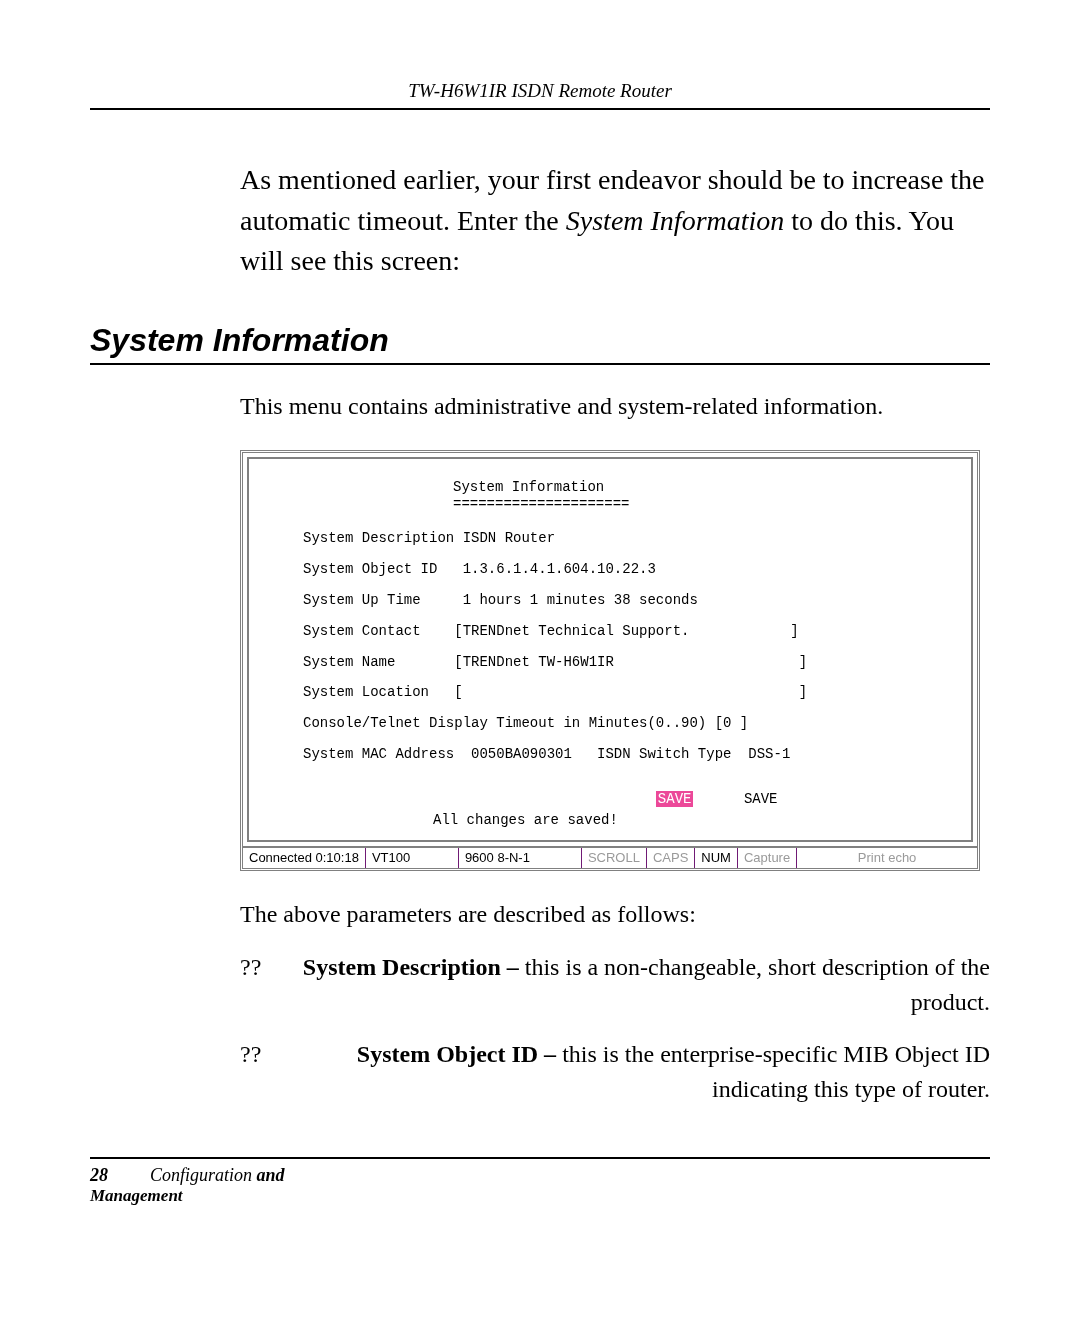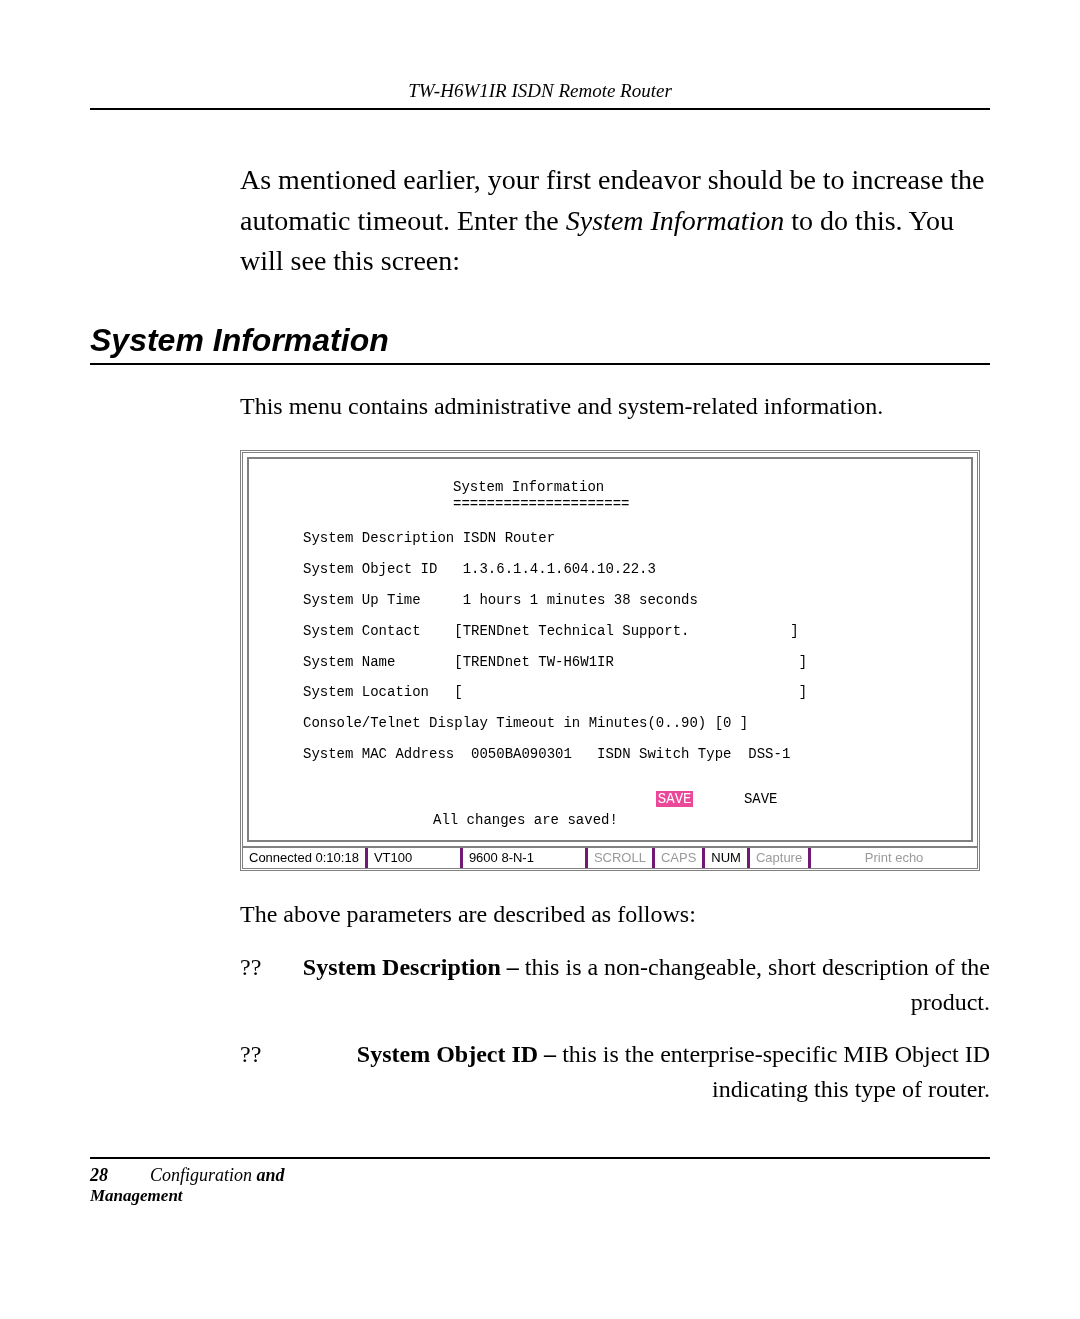"Connected 0:10:18" .statusbar .cell { border-right: 3px solid #701a75 -> 1px solid #701a75 }
